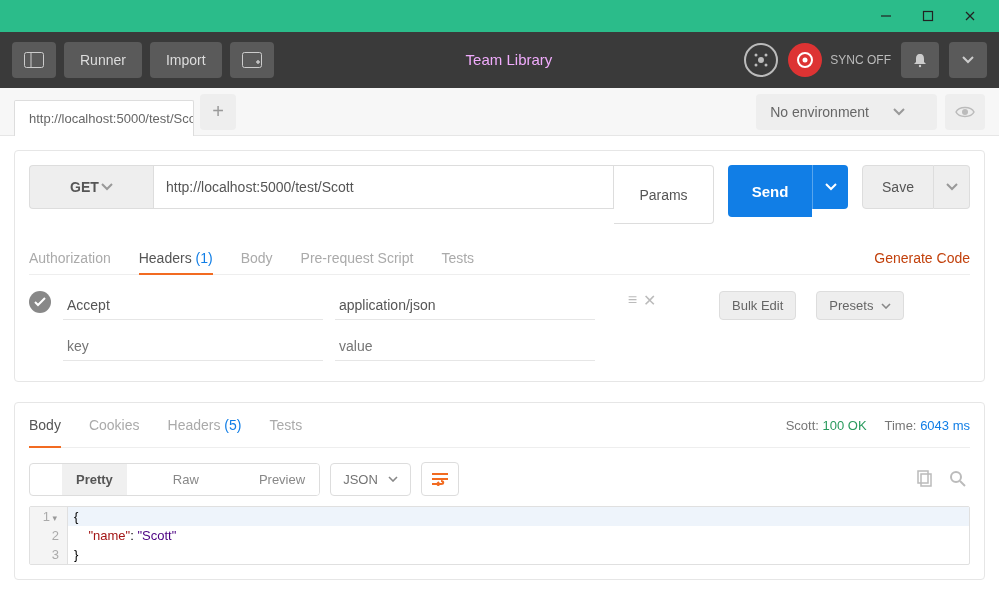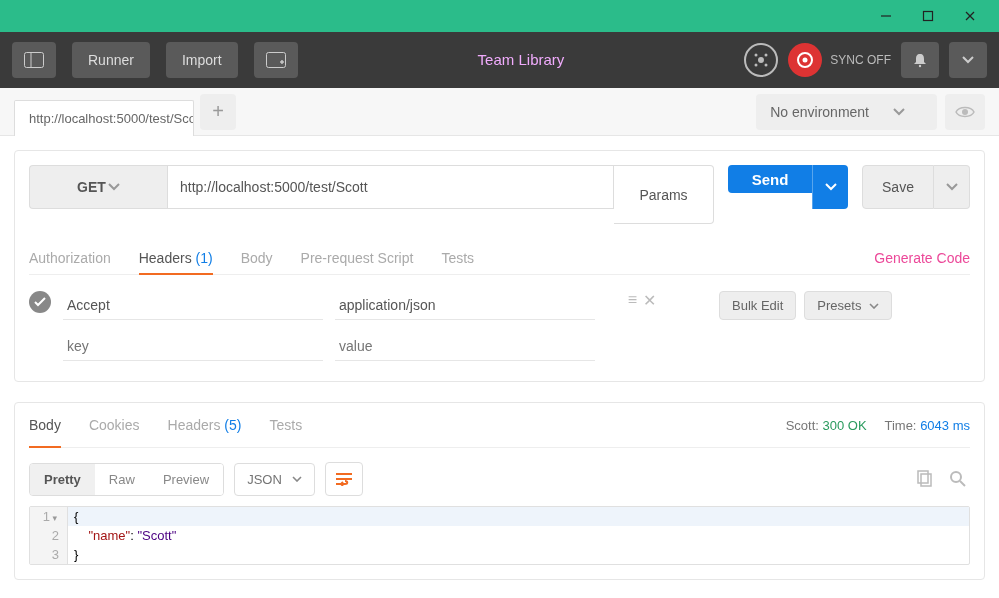"Runner" .topbar-left { gap: 16px -> 8px }
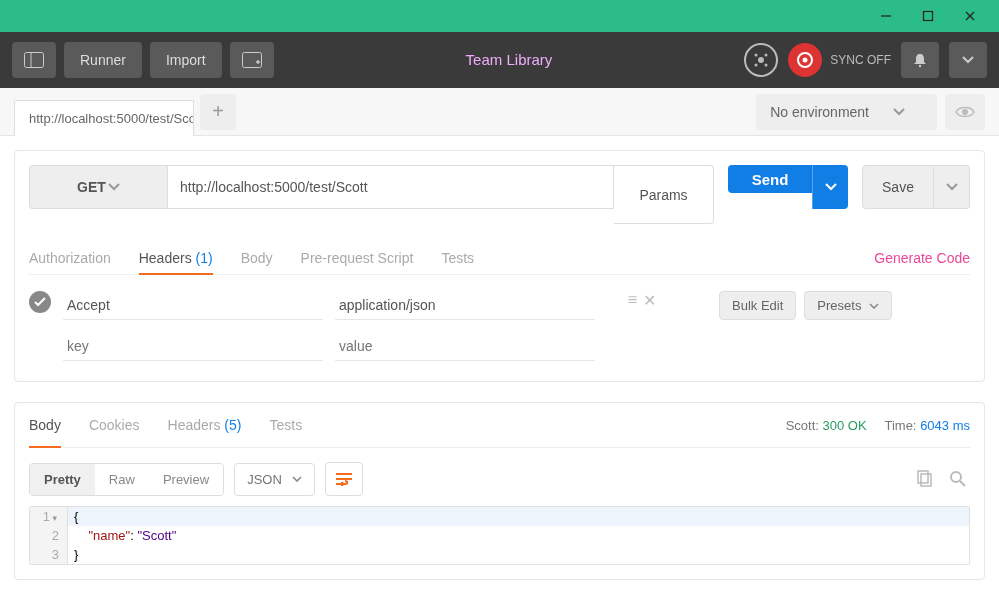"GET" .method-select { width: 138px -> 124px }
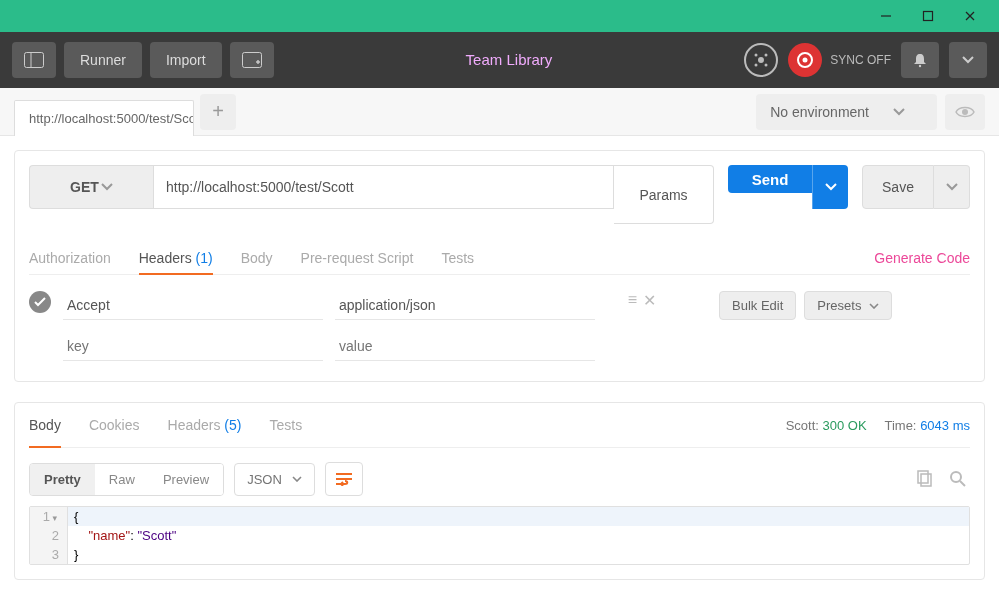"Send" .send-btn { height: 28px -> 52px }
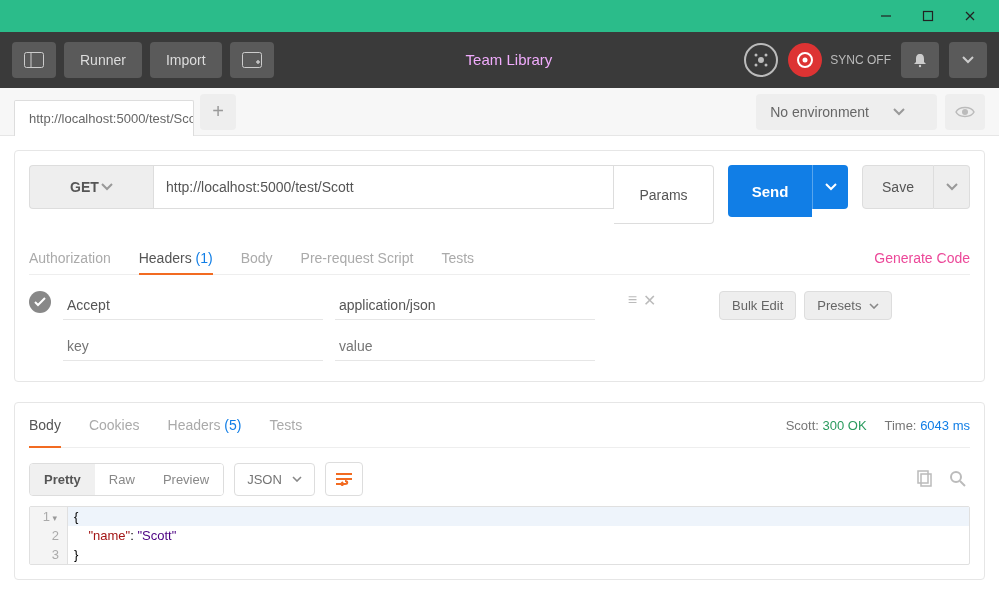"Generate Code" .generate-code { color: #ec4899 -> #c2410c }
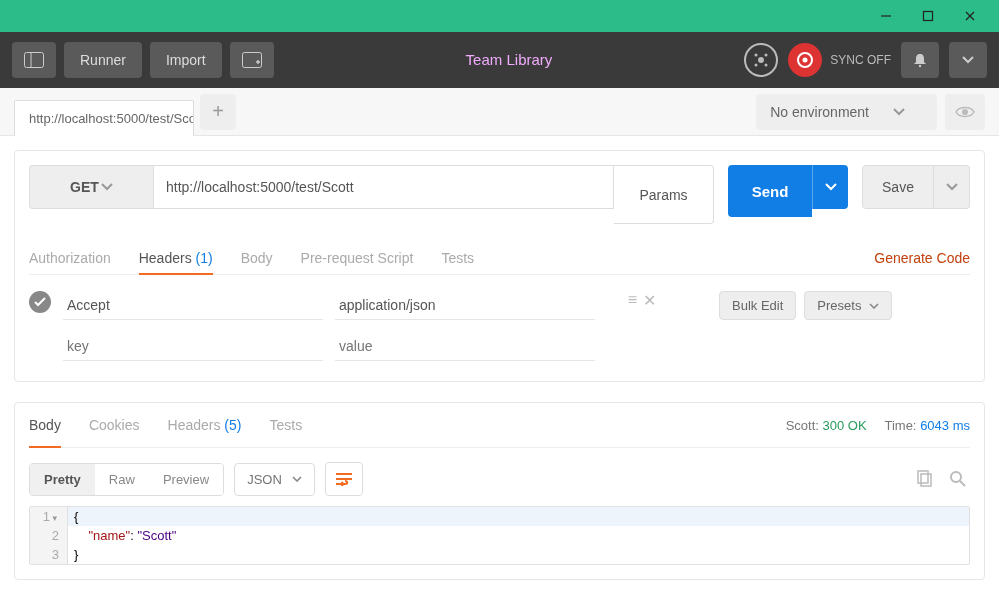"Bulk Edit" .bulk-presets { gap: 8px -> 20px }
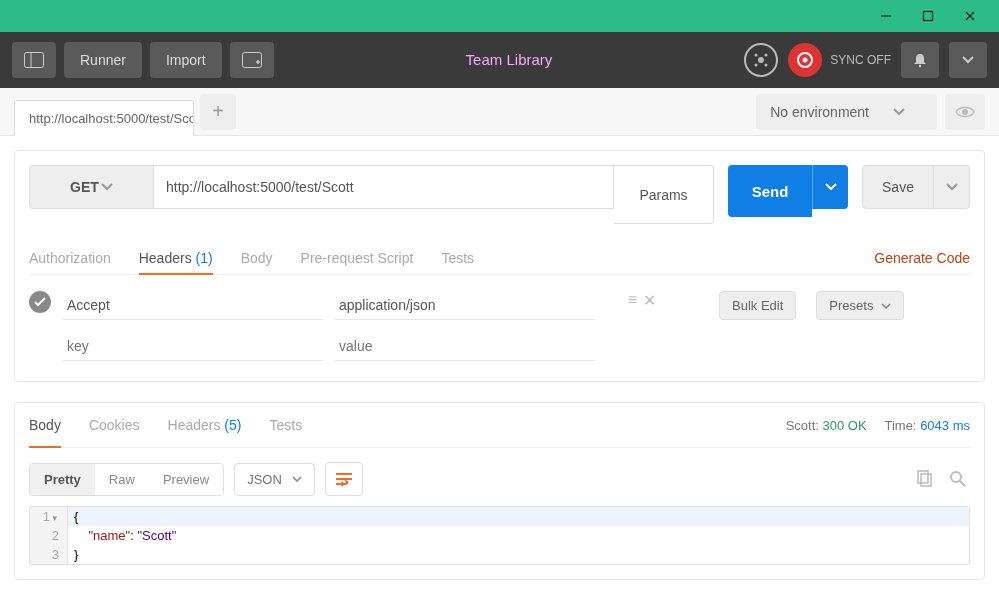"300 OK" span.status-val { text: 300 -> 100 }
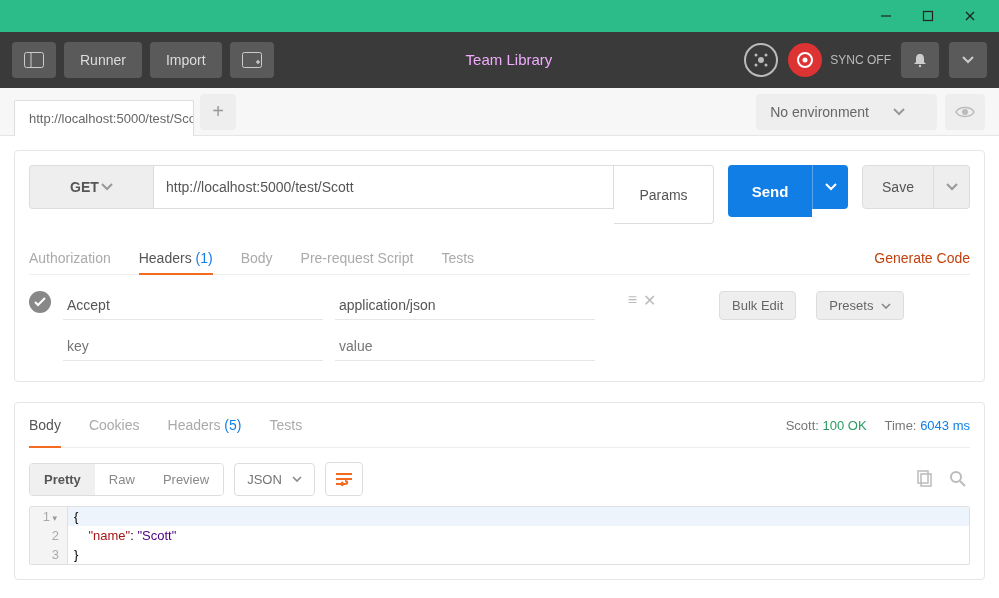"Pretty" .viewbtn { margin-left: none -> 32px }
